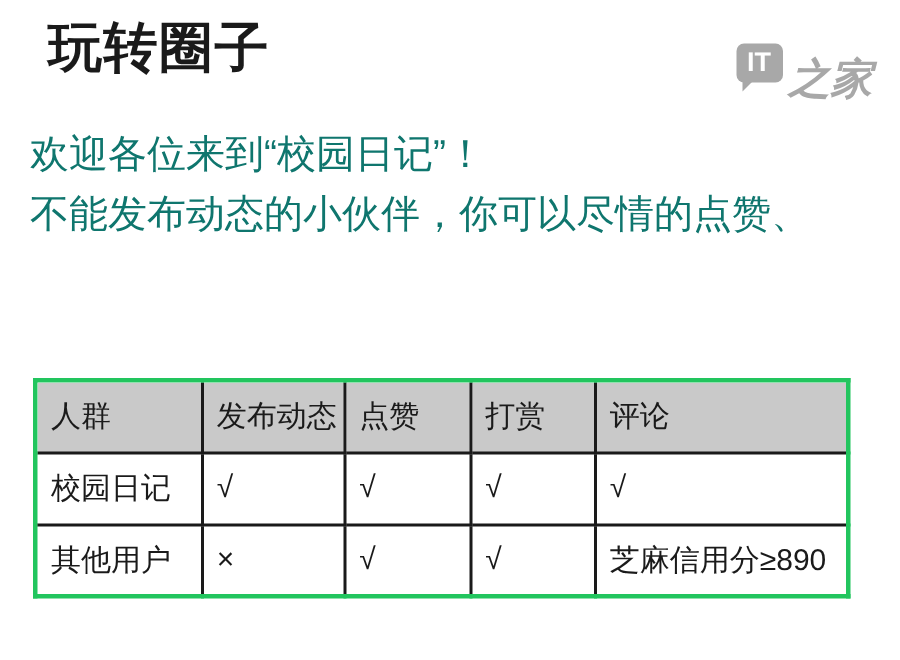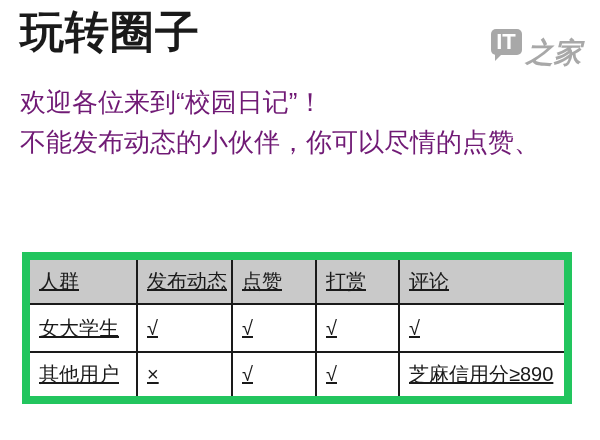"玩转圈子" .page-title { font-size: 44px -> 36px; left: 20px -> 32px }
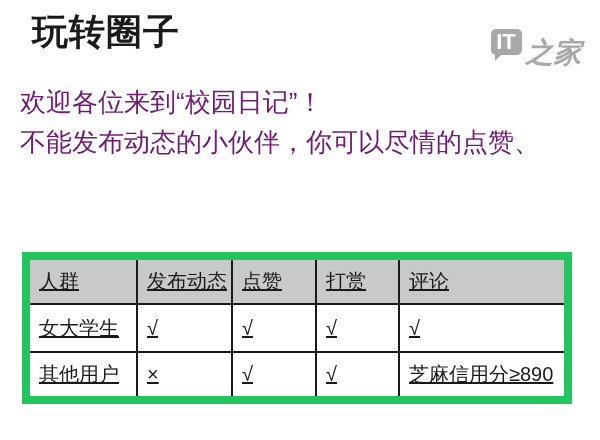"IT" .logo-box { font-size: 22px -> 18px }
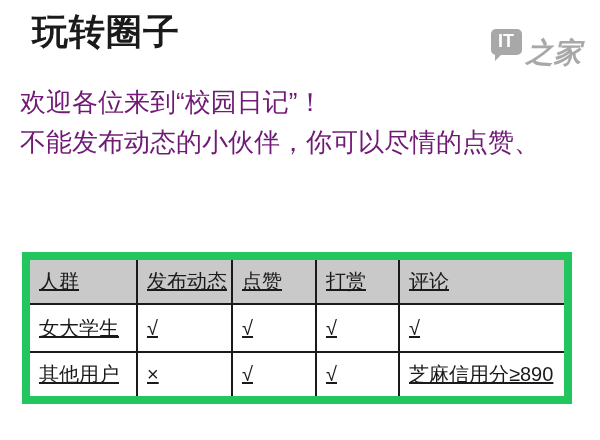"欢迎各位来到“校园日记”！" .intro { color: #701a75 -> #0f766e }
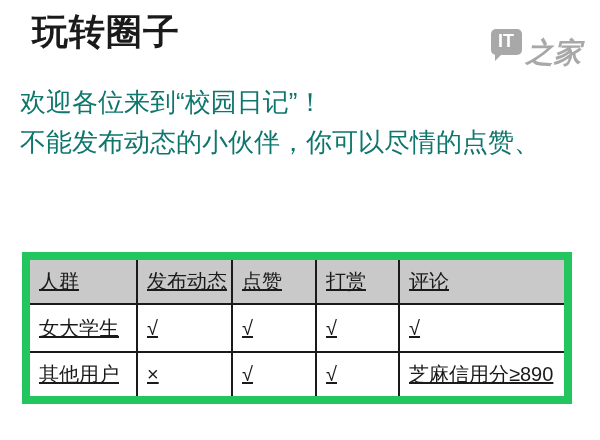"人群" .perm-table { border: 8px solid #22c55e -> 3px solid #22c55e; text-decoration: underline -> none }
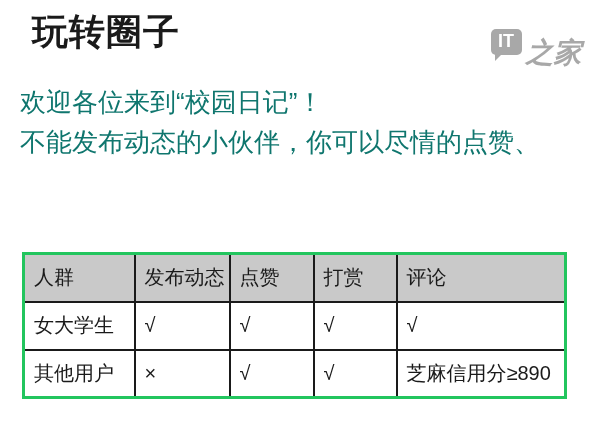"女大学生" td { text: 女大学生 -> 校园日记 }
